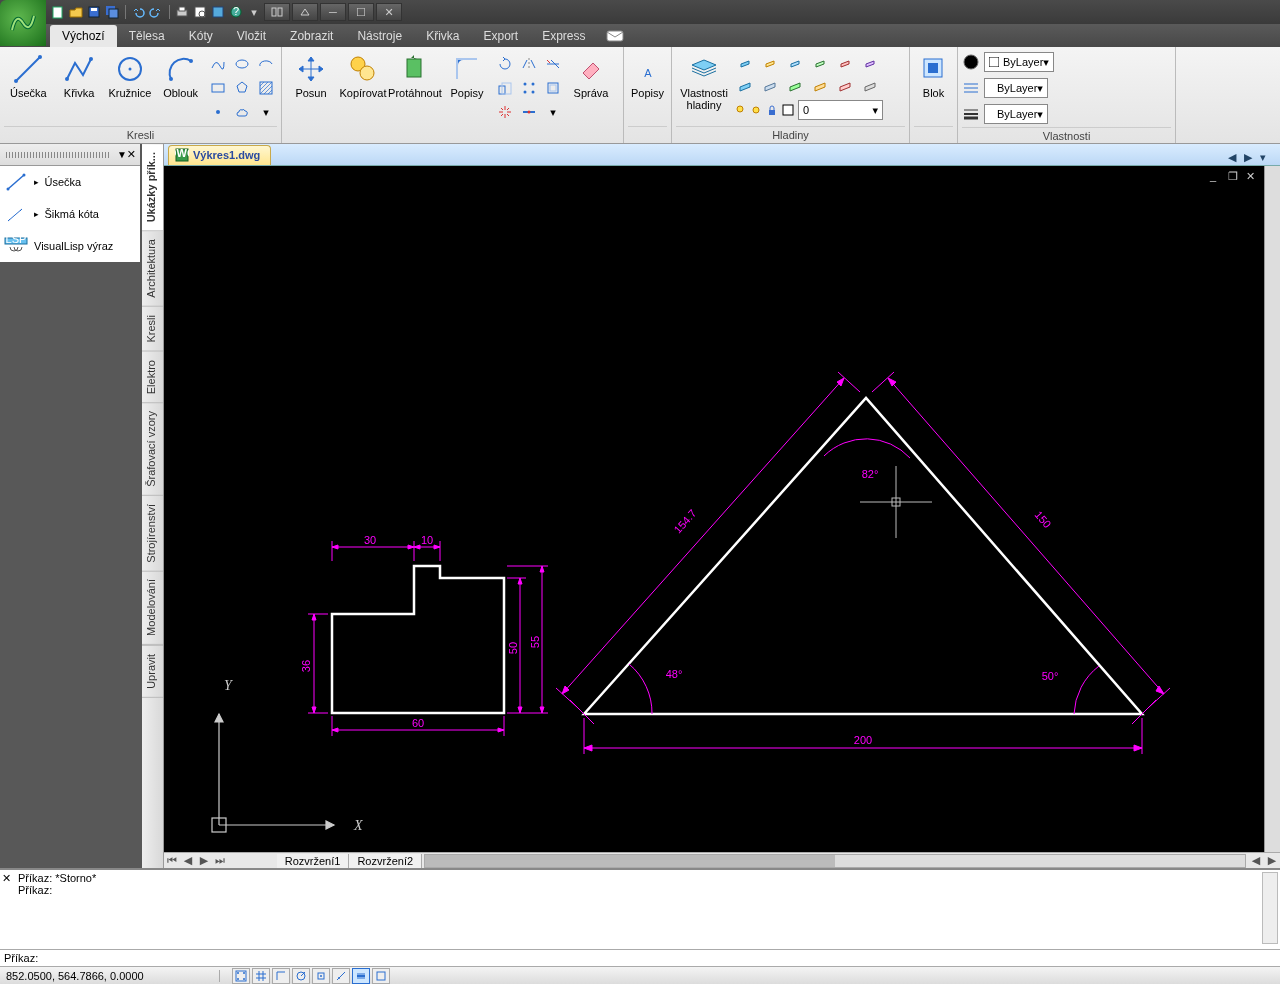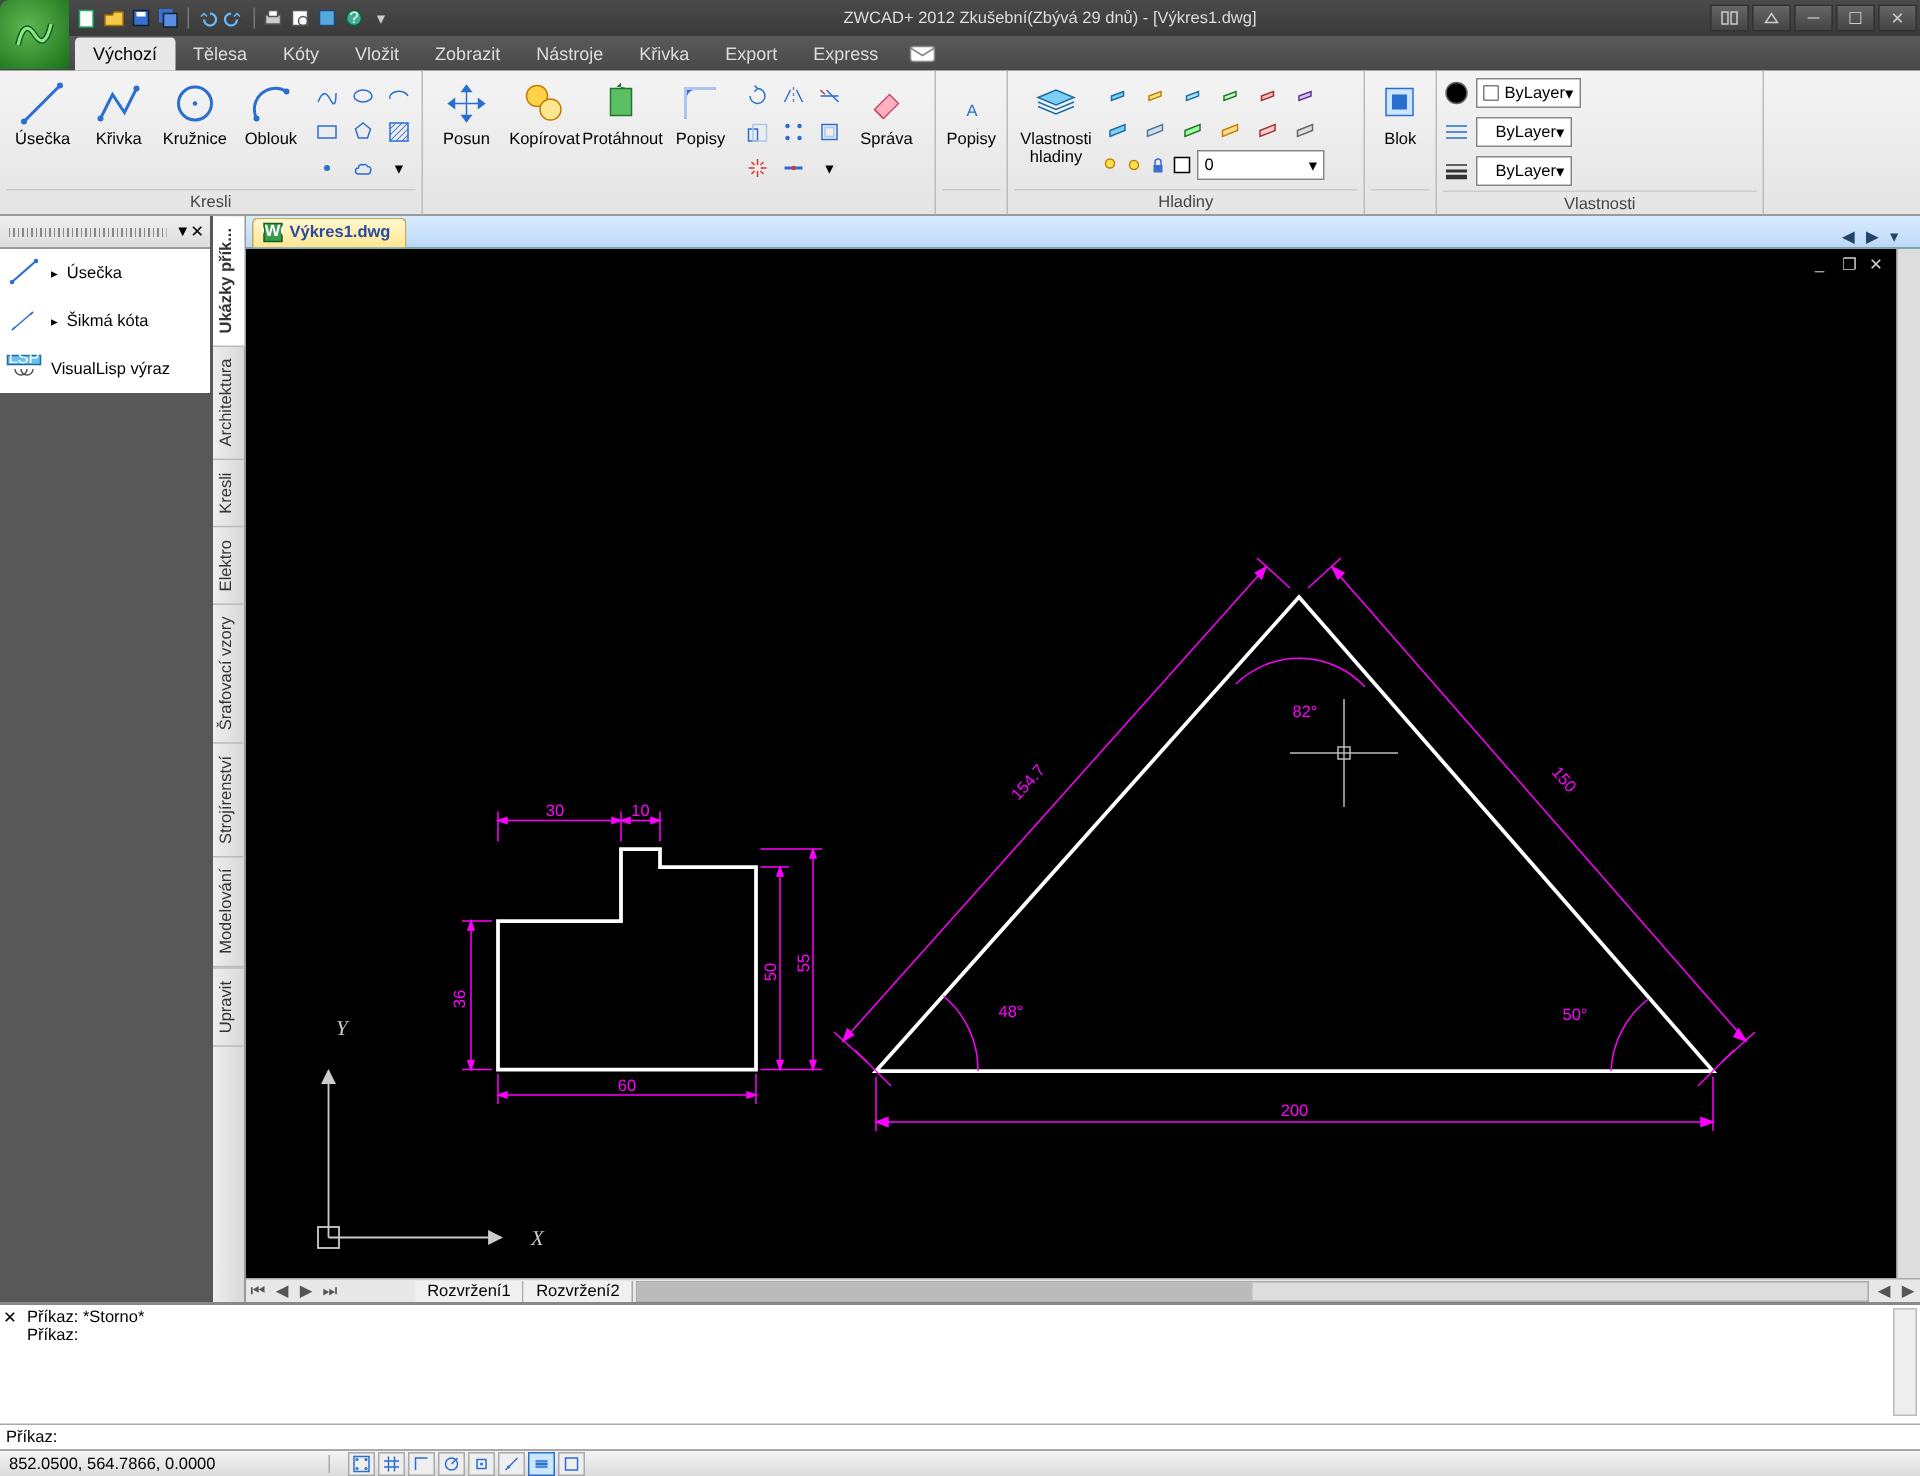"ZWCAD+ 2012 Zkušební(Zbývá 29 dnů)" div.title-text { html: <div>ZWCAD+ 2012 Zkušební(Zbývá 29 dnů) - [Výkres1.dwg]</div> -> none }
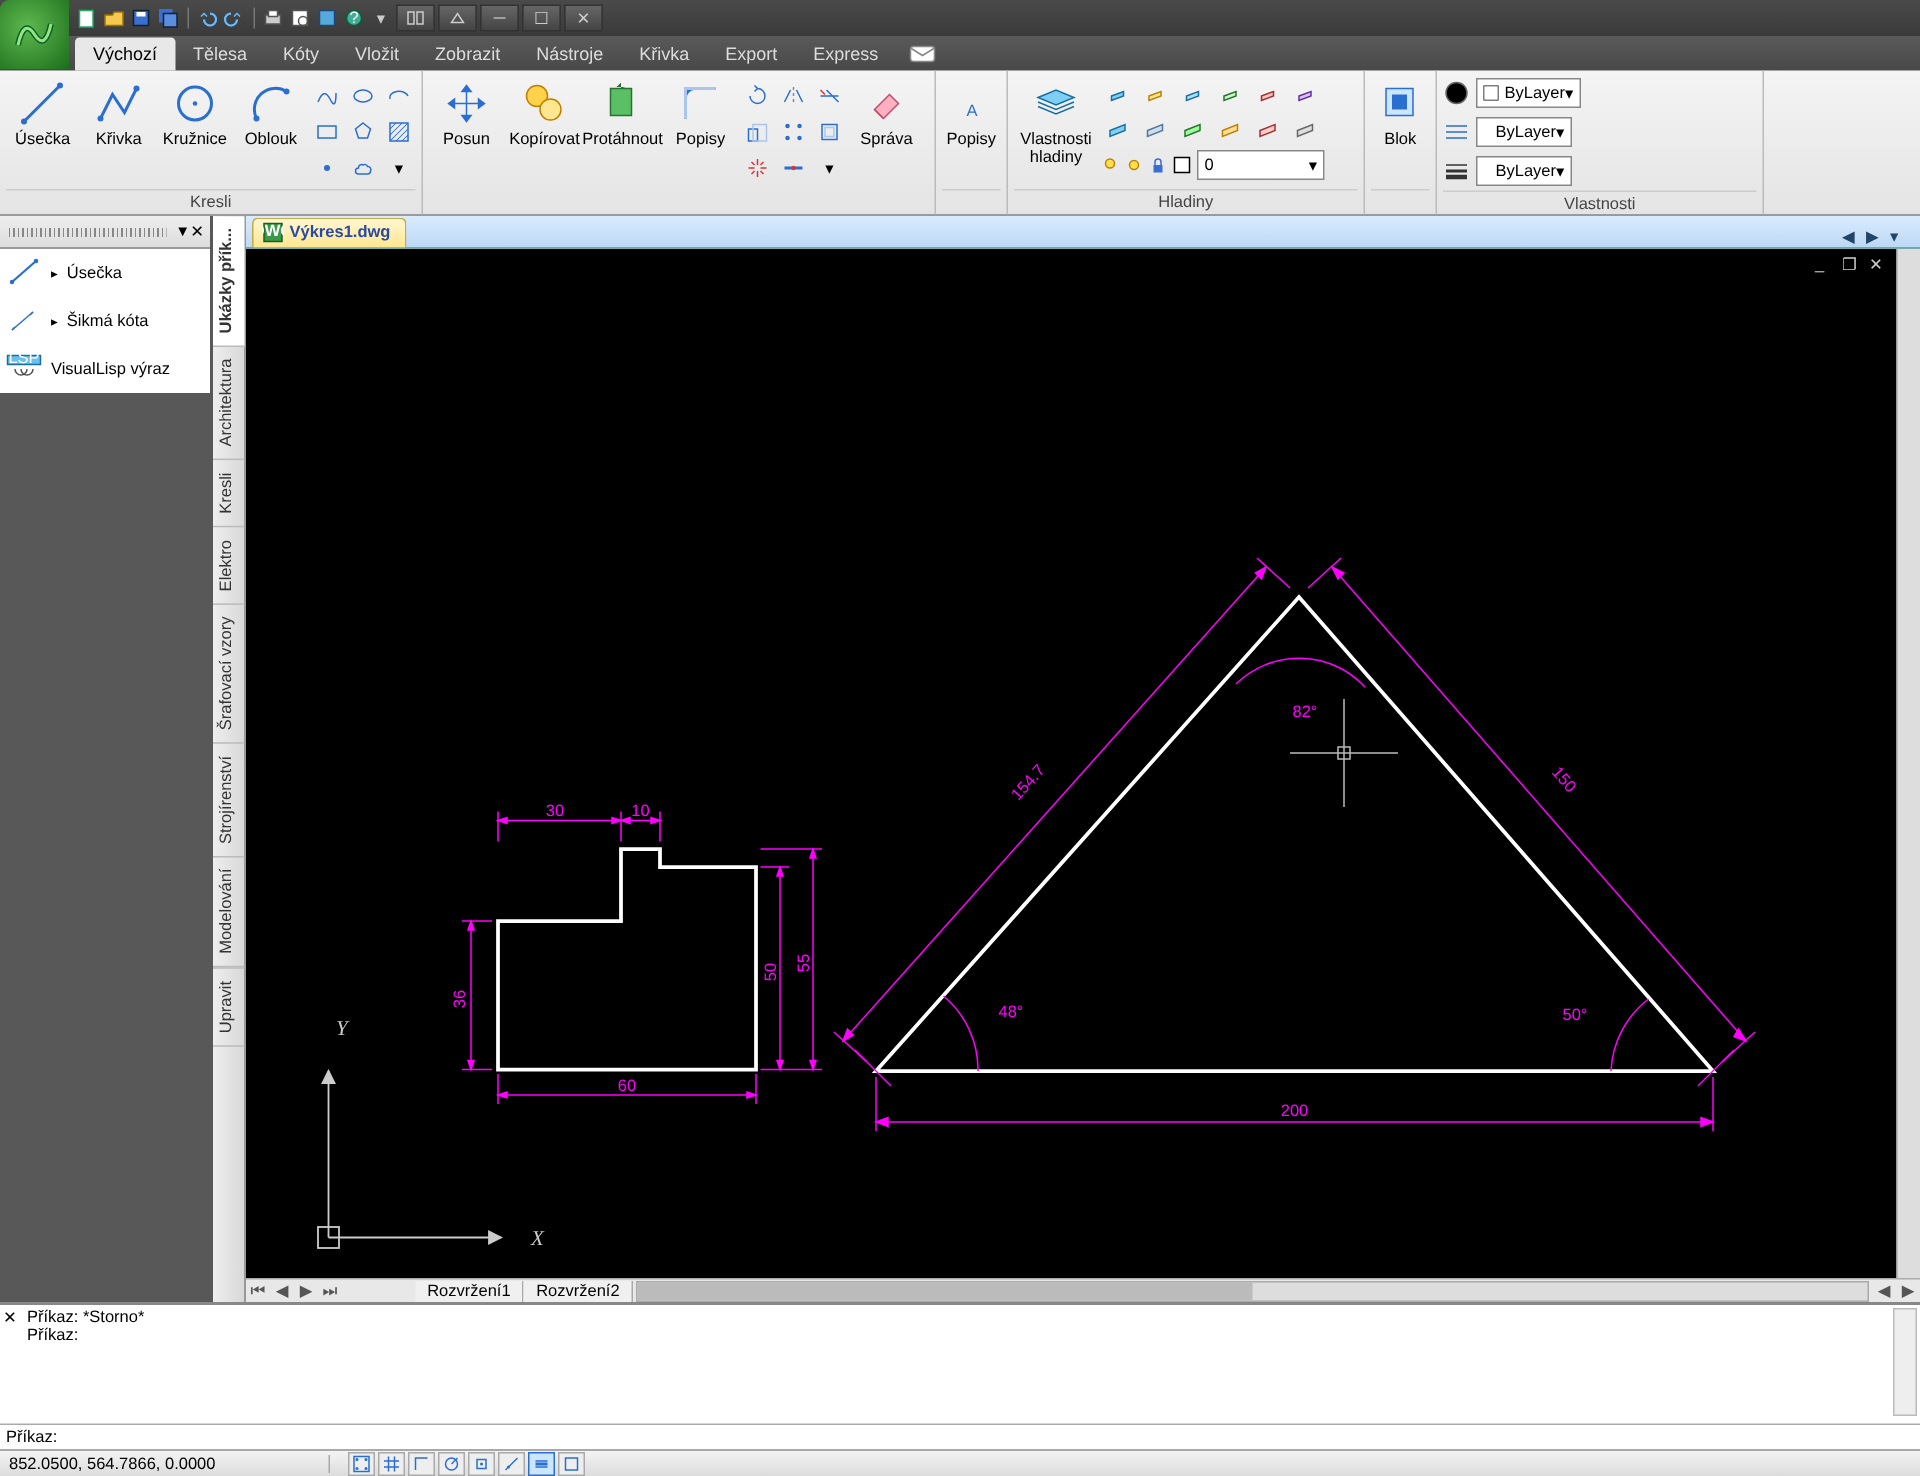"LSP" .leftitem .ic { align-items: flex-start -> center }
